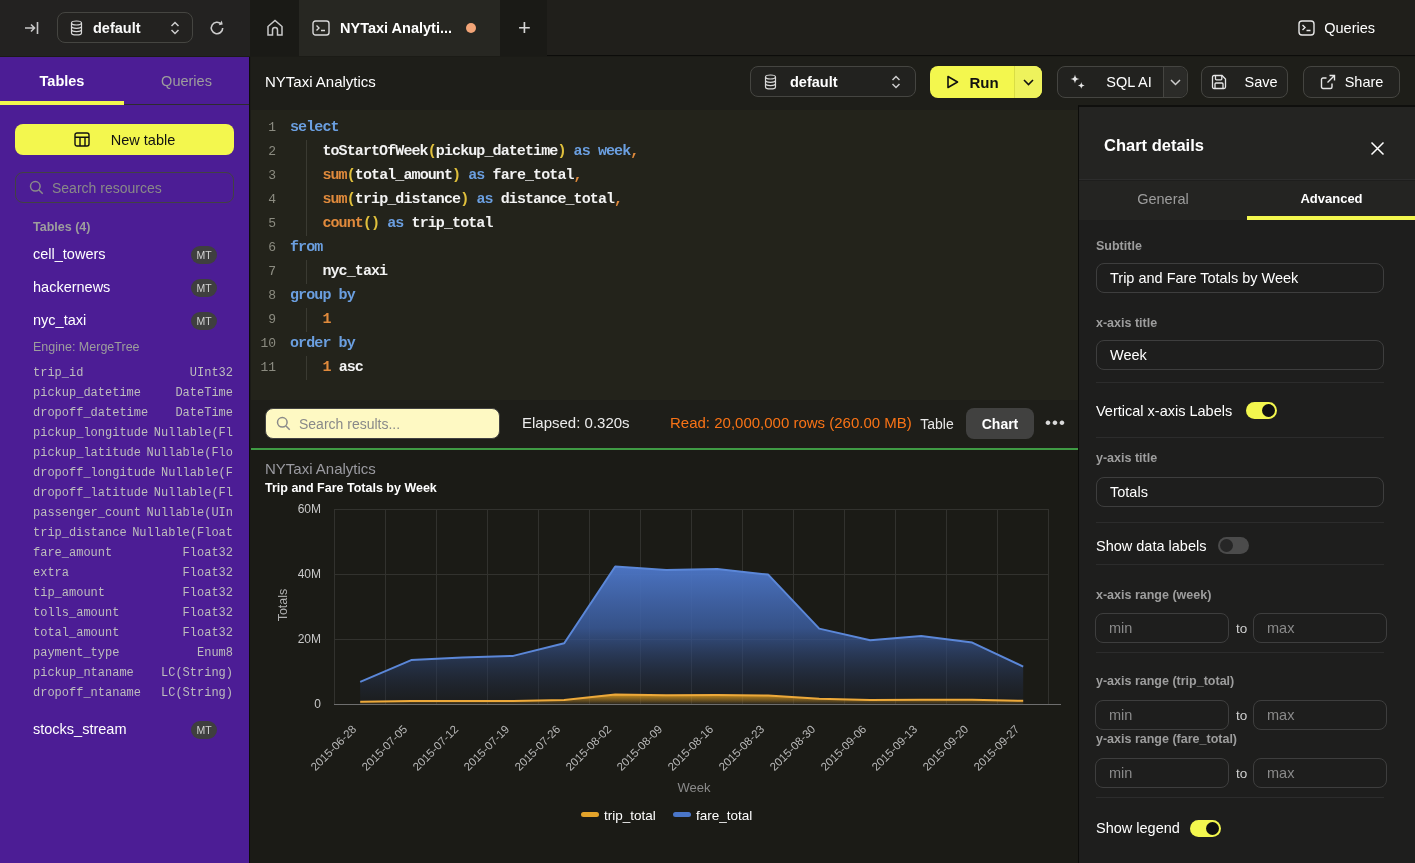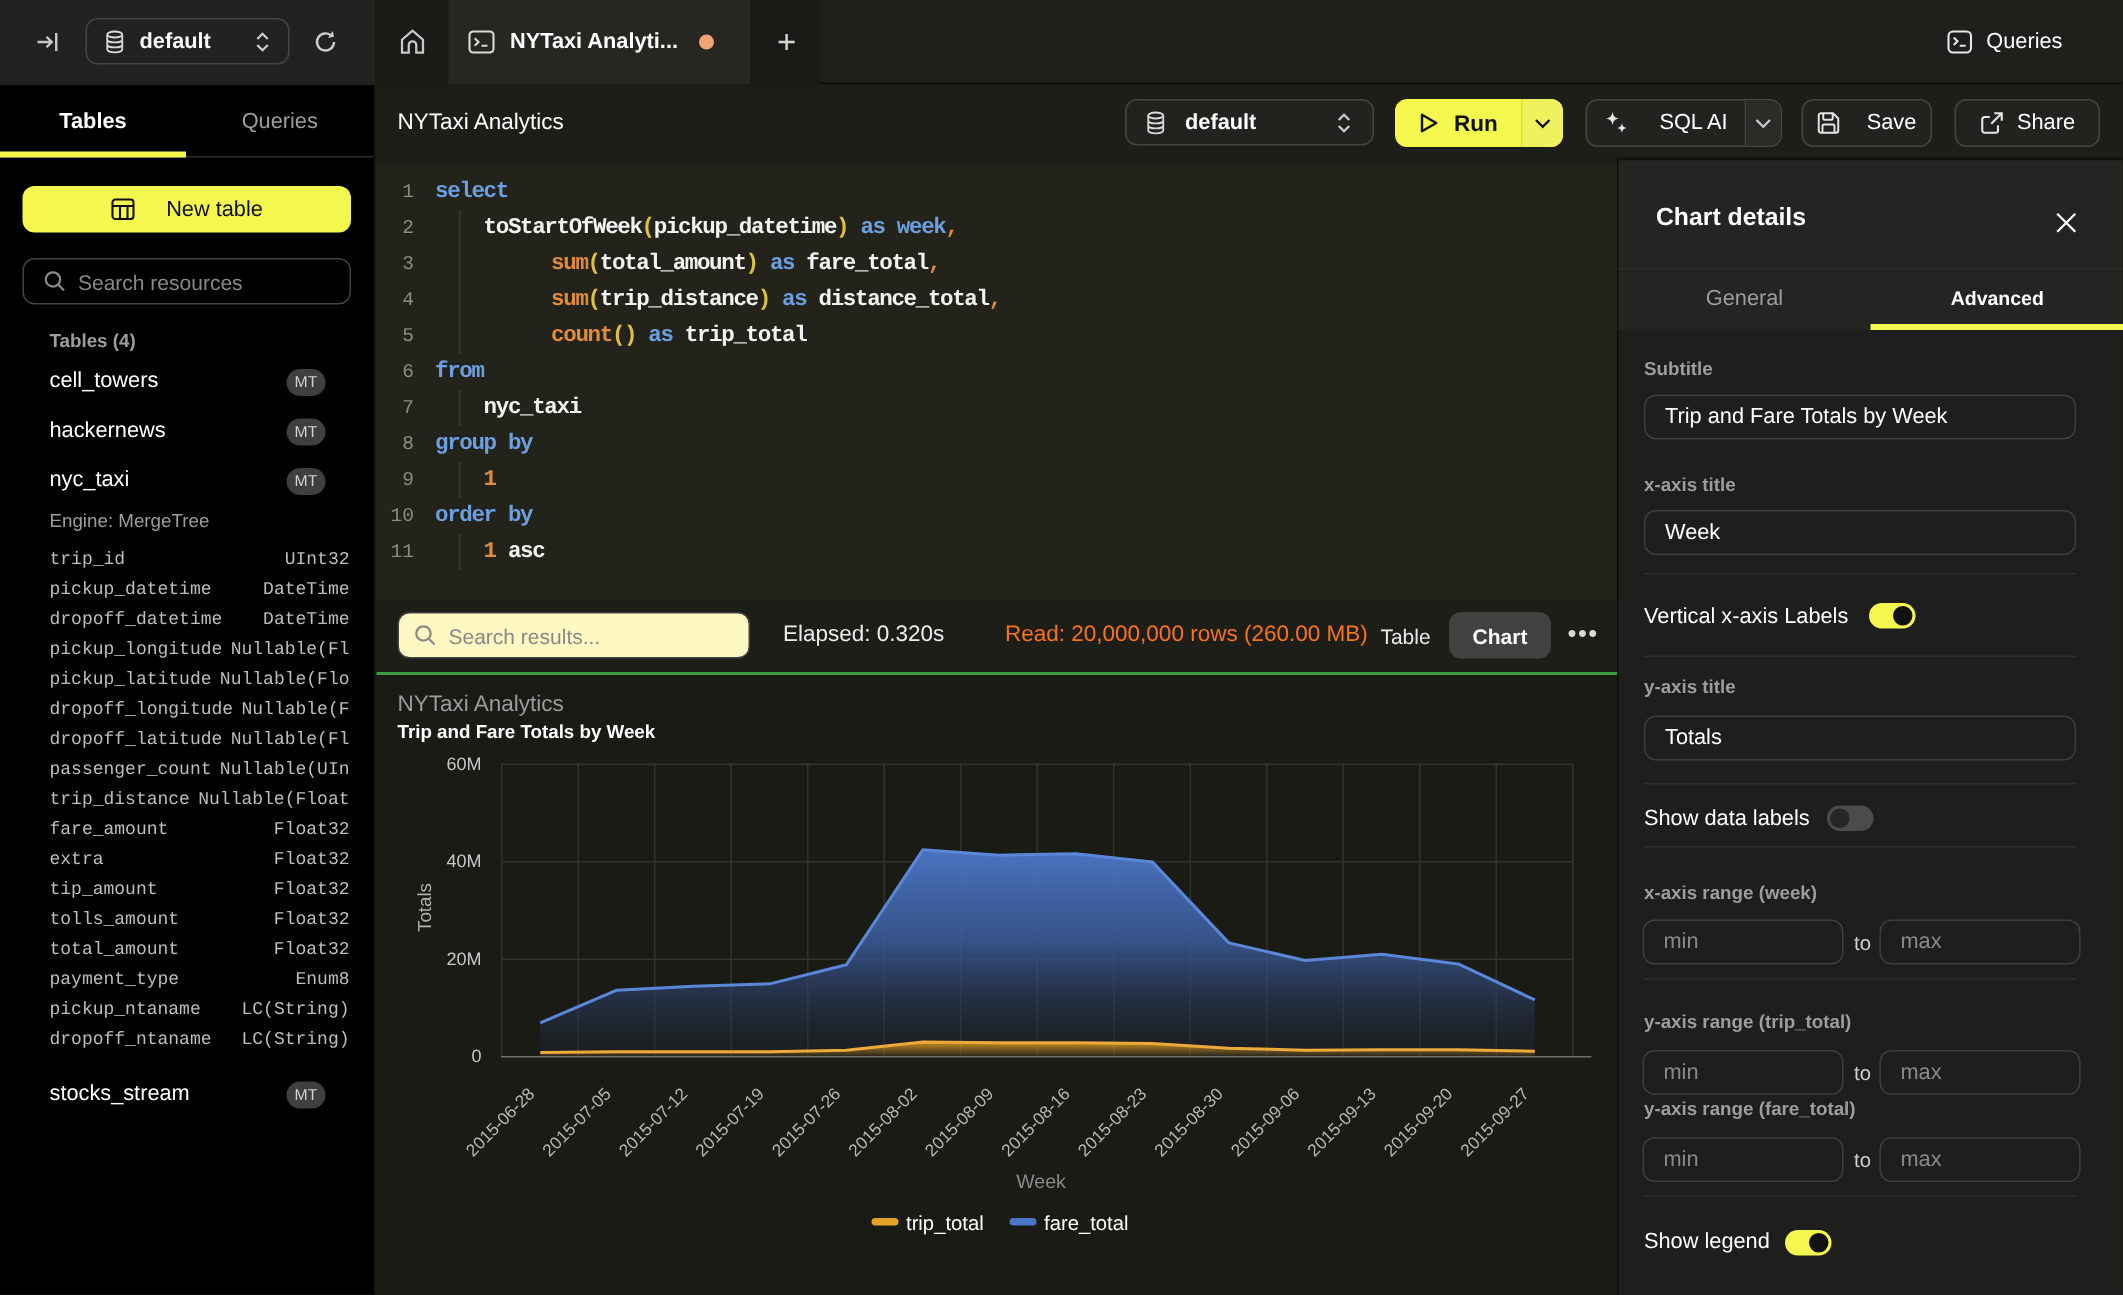"Tables" #sidebar { background: #000000 -> #4c1d95 }
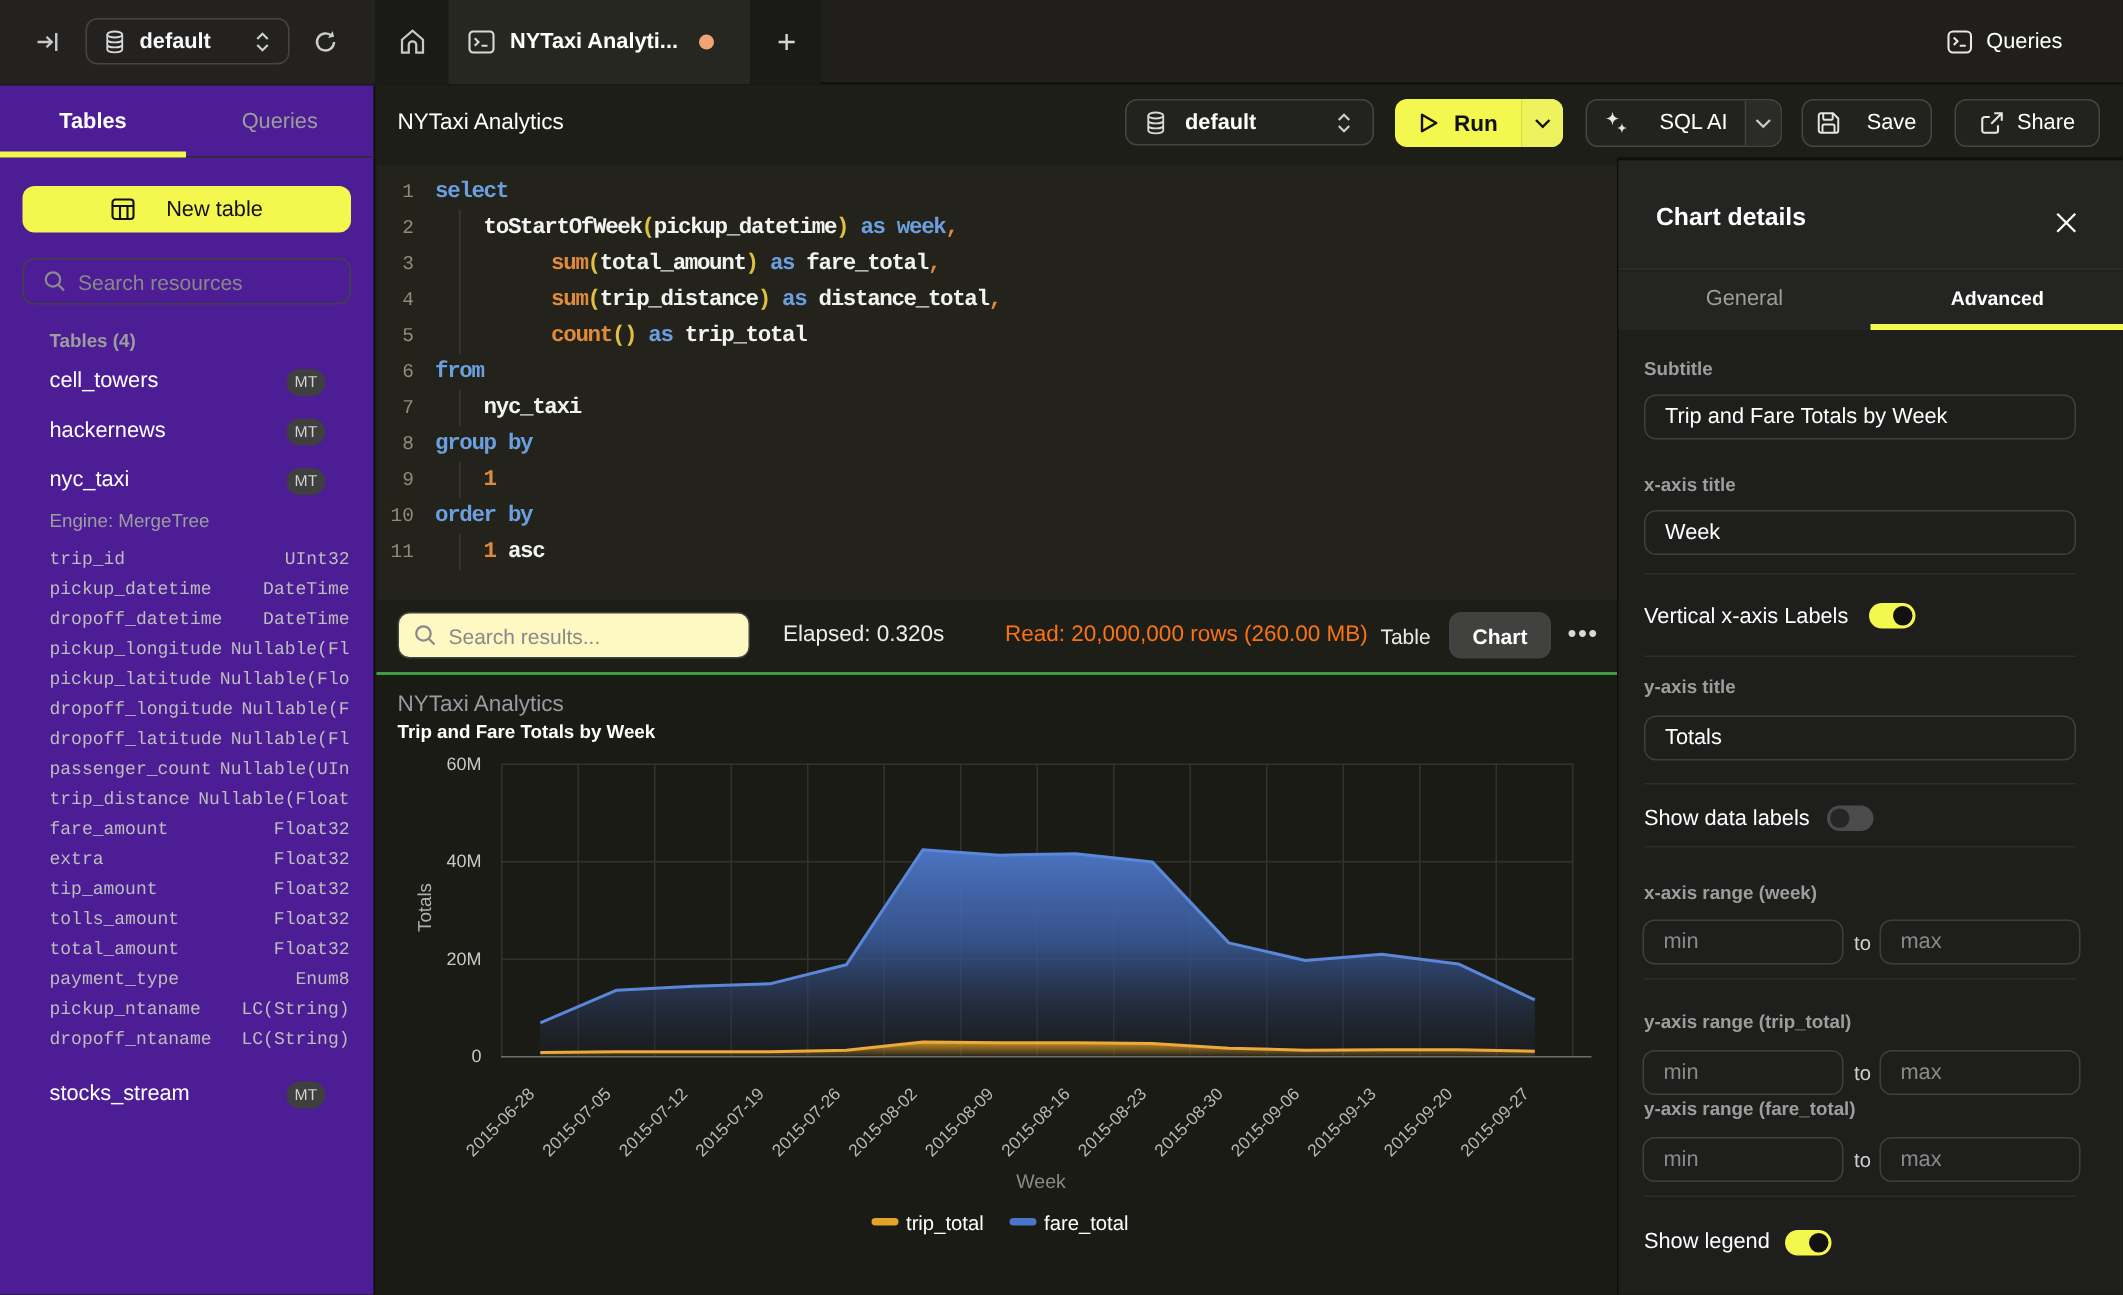"sum" .fn { margin-left: 45px -> none }
